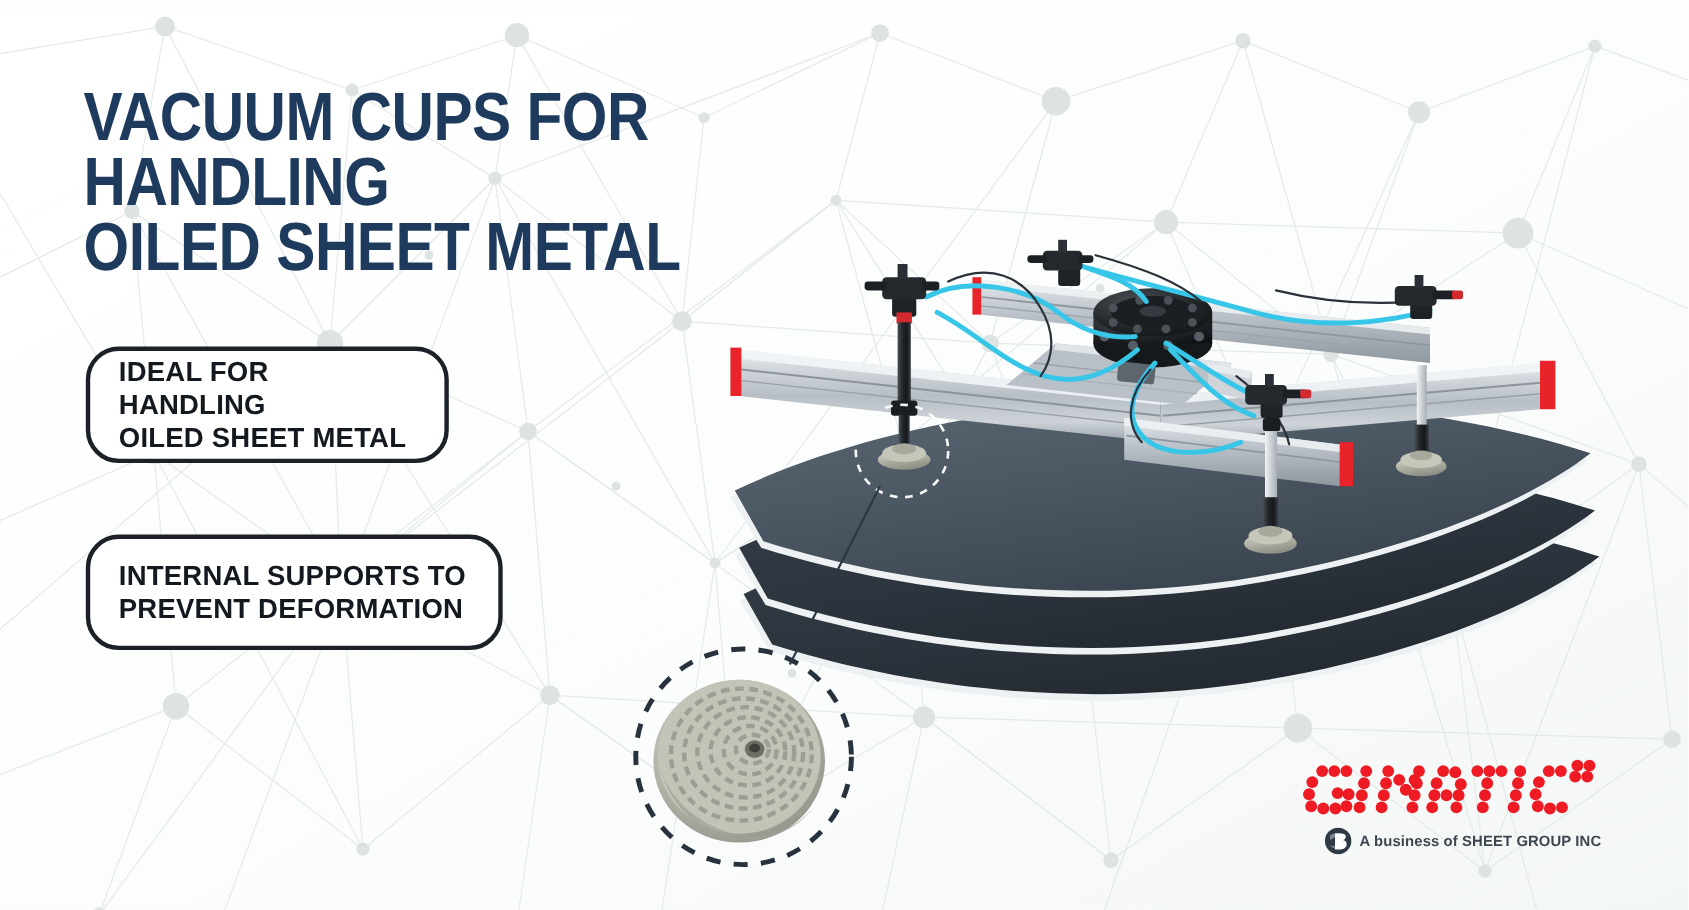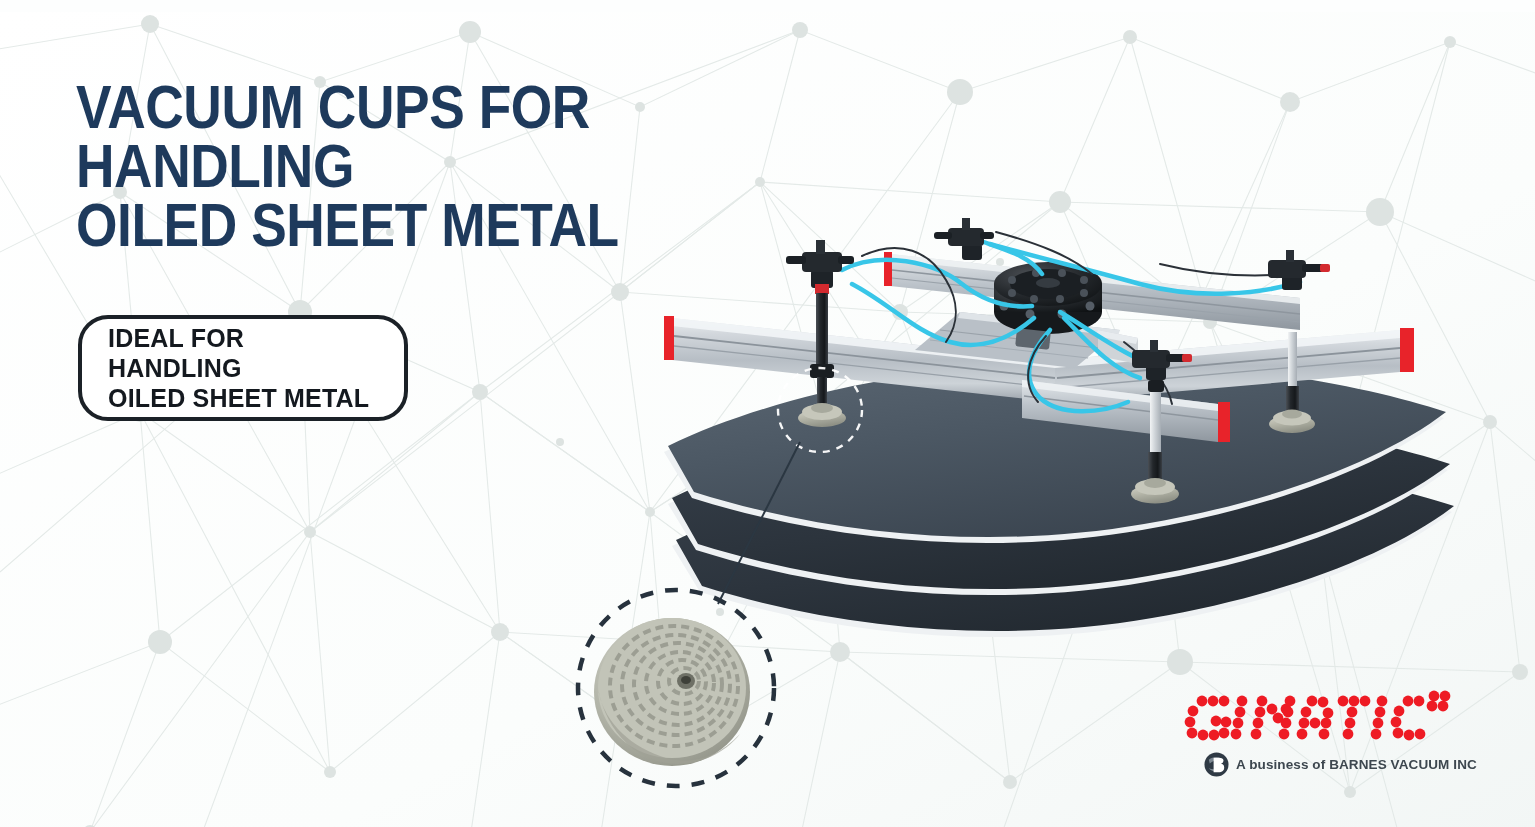"INTERNAL SUPPORTS TO" div.callout { html: none -> <div> <span>INTERNAL SUPPORTS TO PREVENT DEFORMATION</span> </div> }
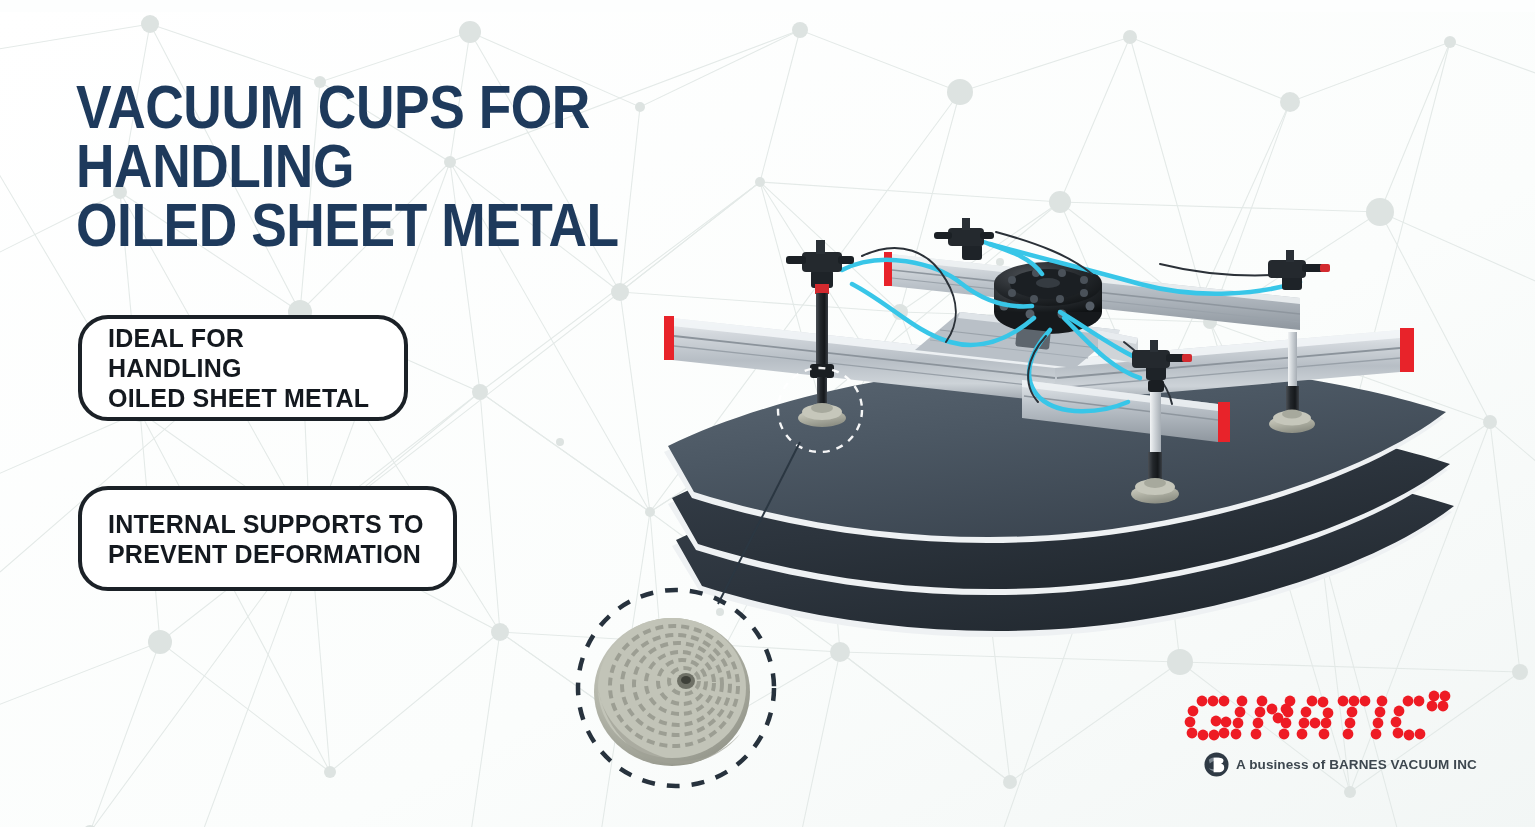"A business of BARNES VACUUM" span { text: BARNES VACUUM -> SHEET GROUP }
